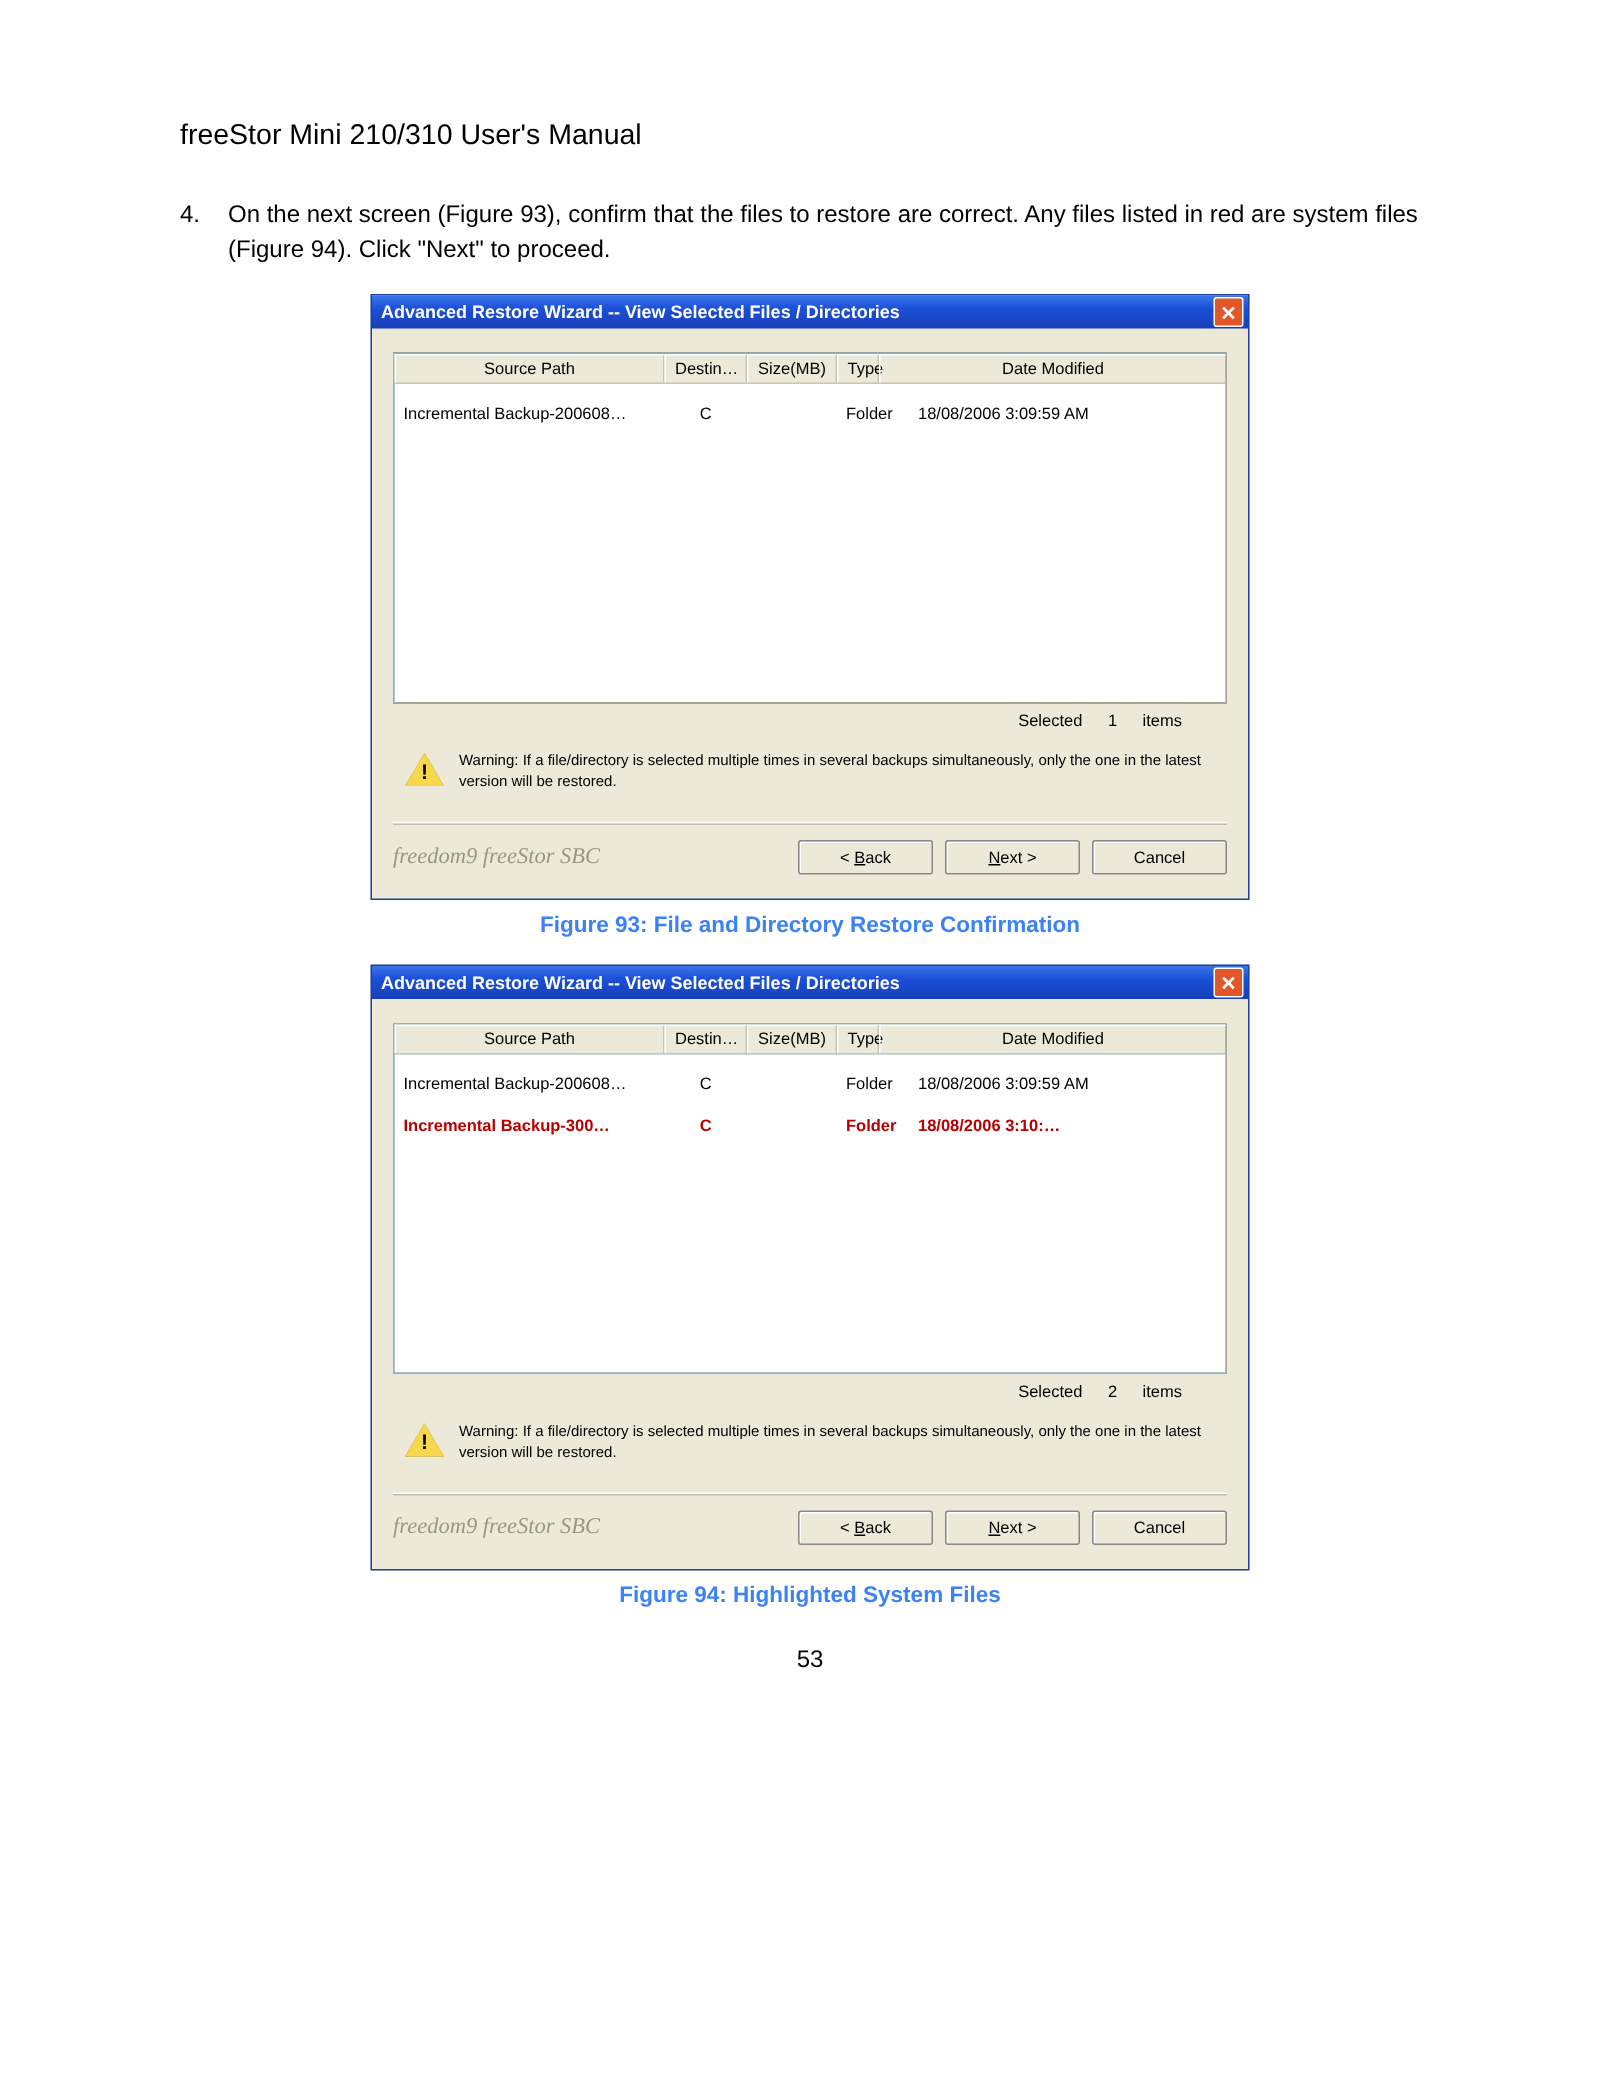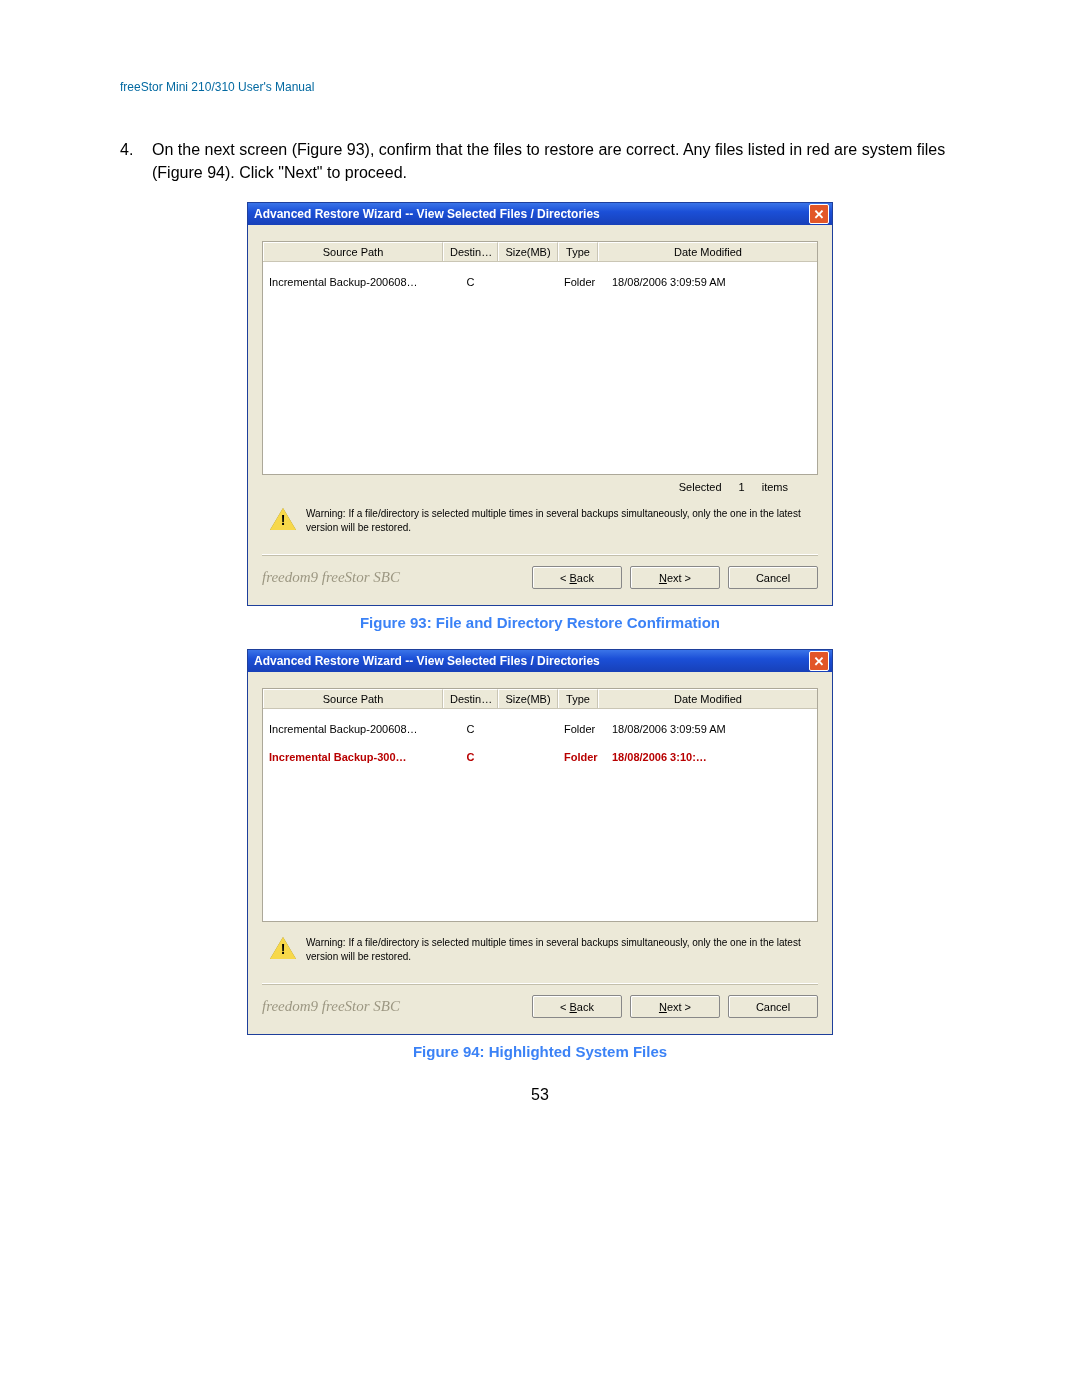"freeStor Mini 210/310 User's Manual" .manual-title { color: #0369a1 -> #000000; font-size: 12px -> 19px; margin-bottom: 44px -> 30px }
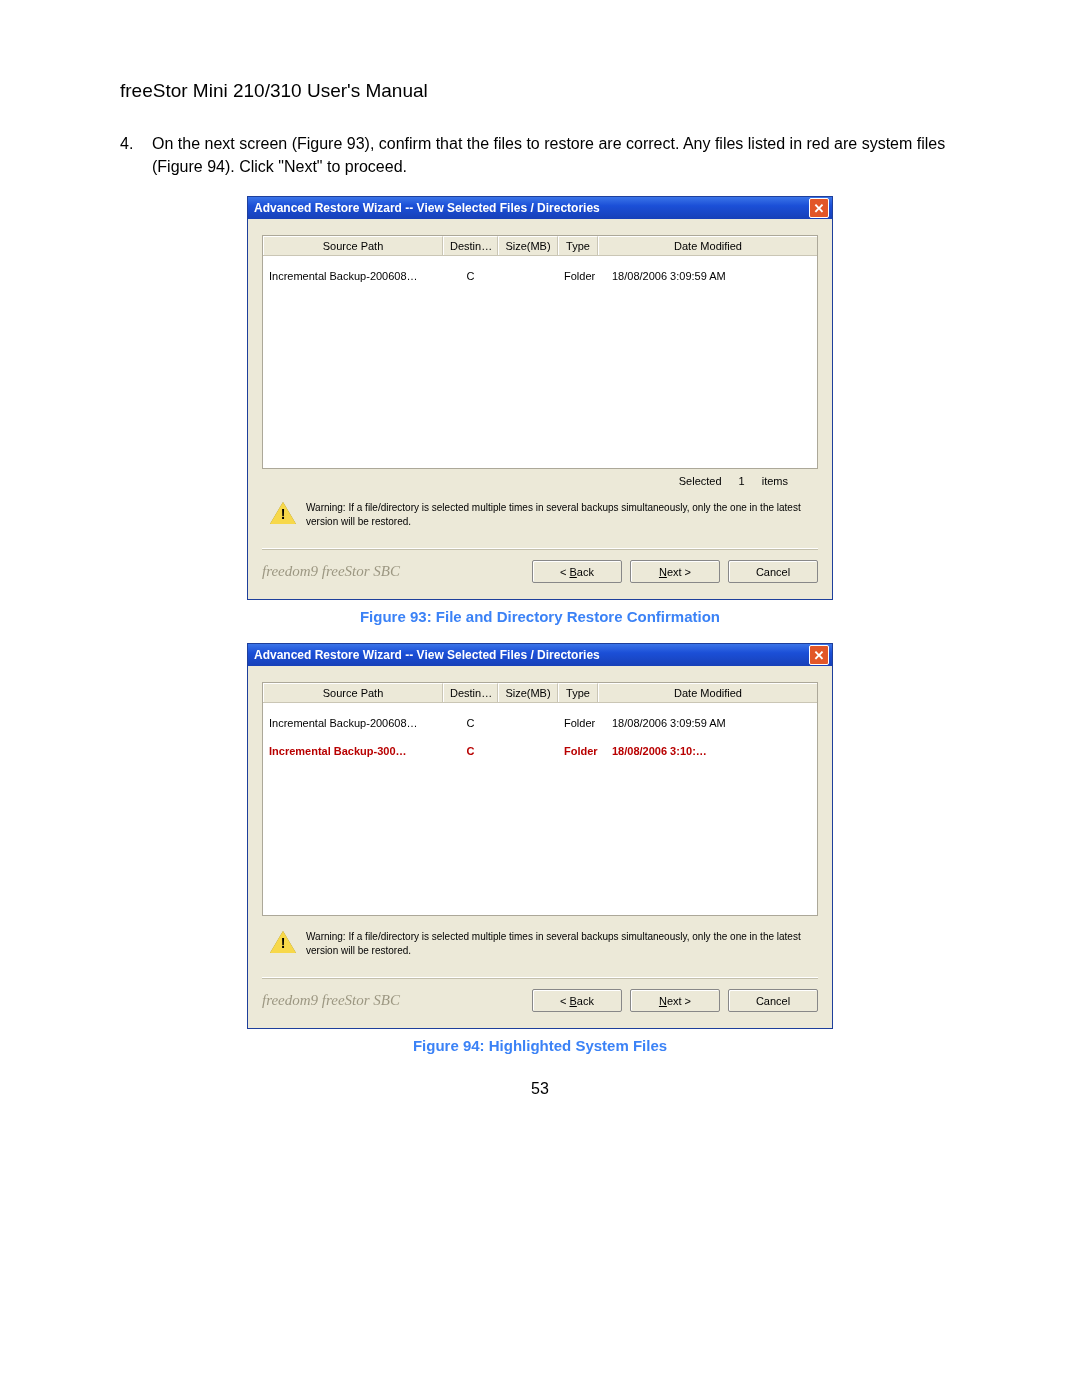"Type" .col-ty { width: 40px -> 28px }
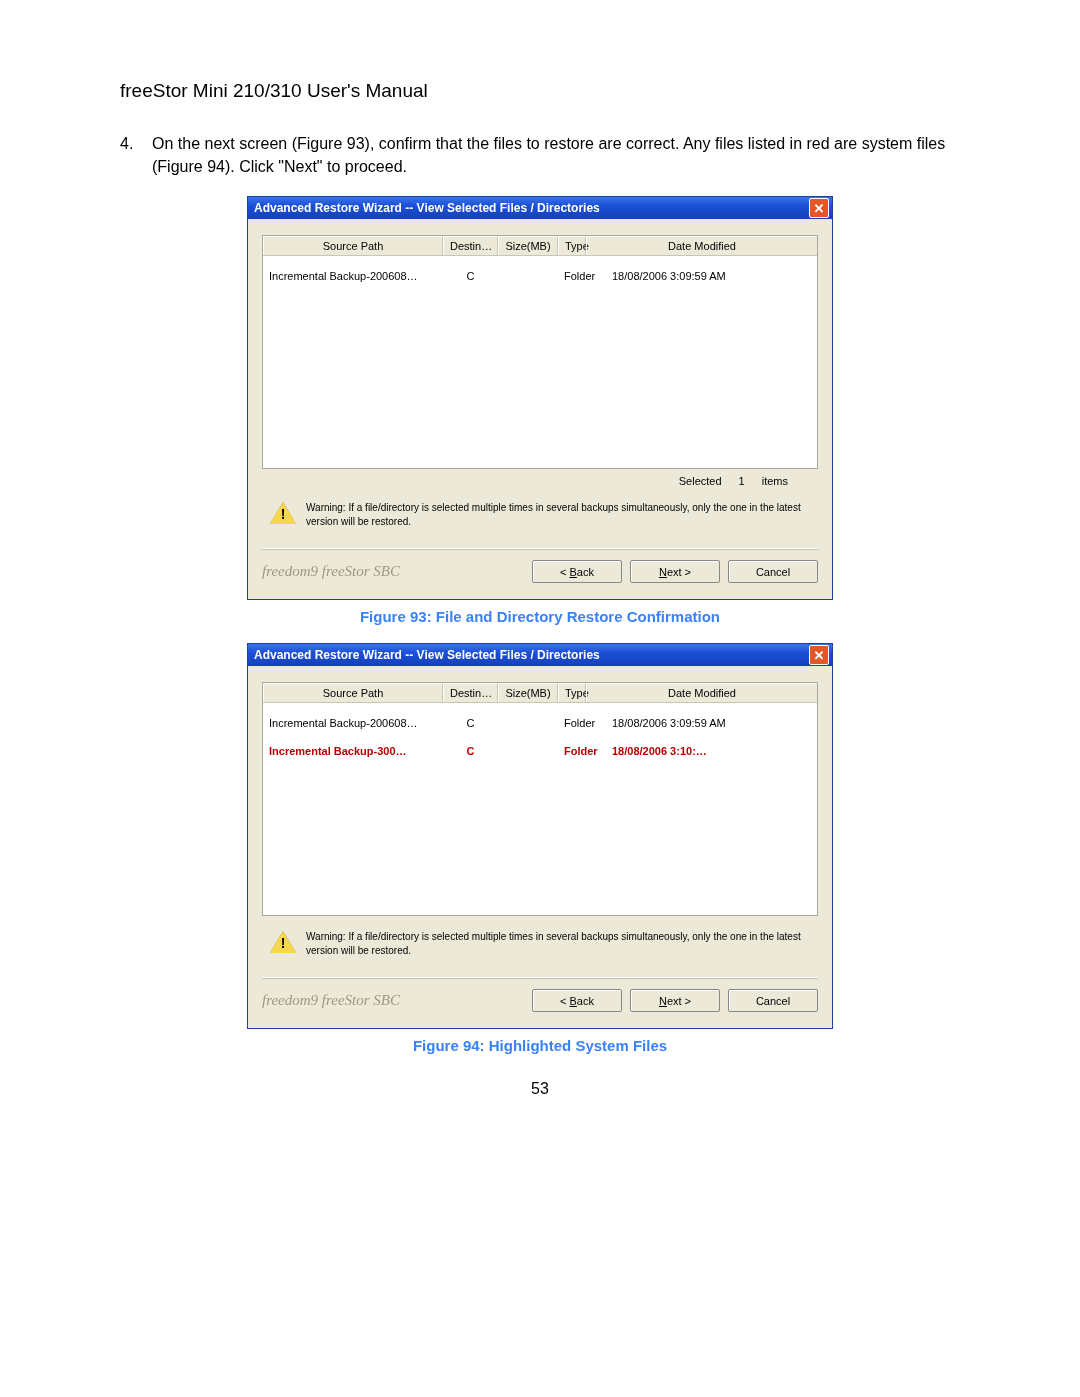"Selected 2 items" div.selected-line { html: none -> <div> <span>Selected</span> <span>2</span> <span>items</span> </div> }
